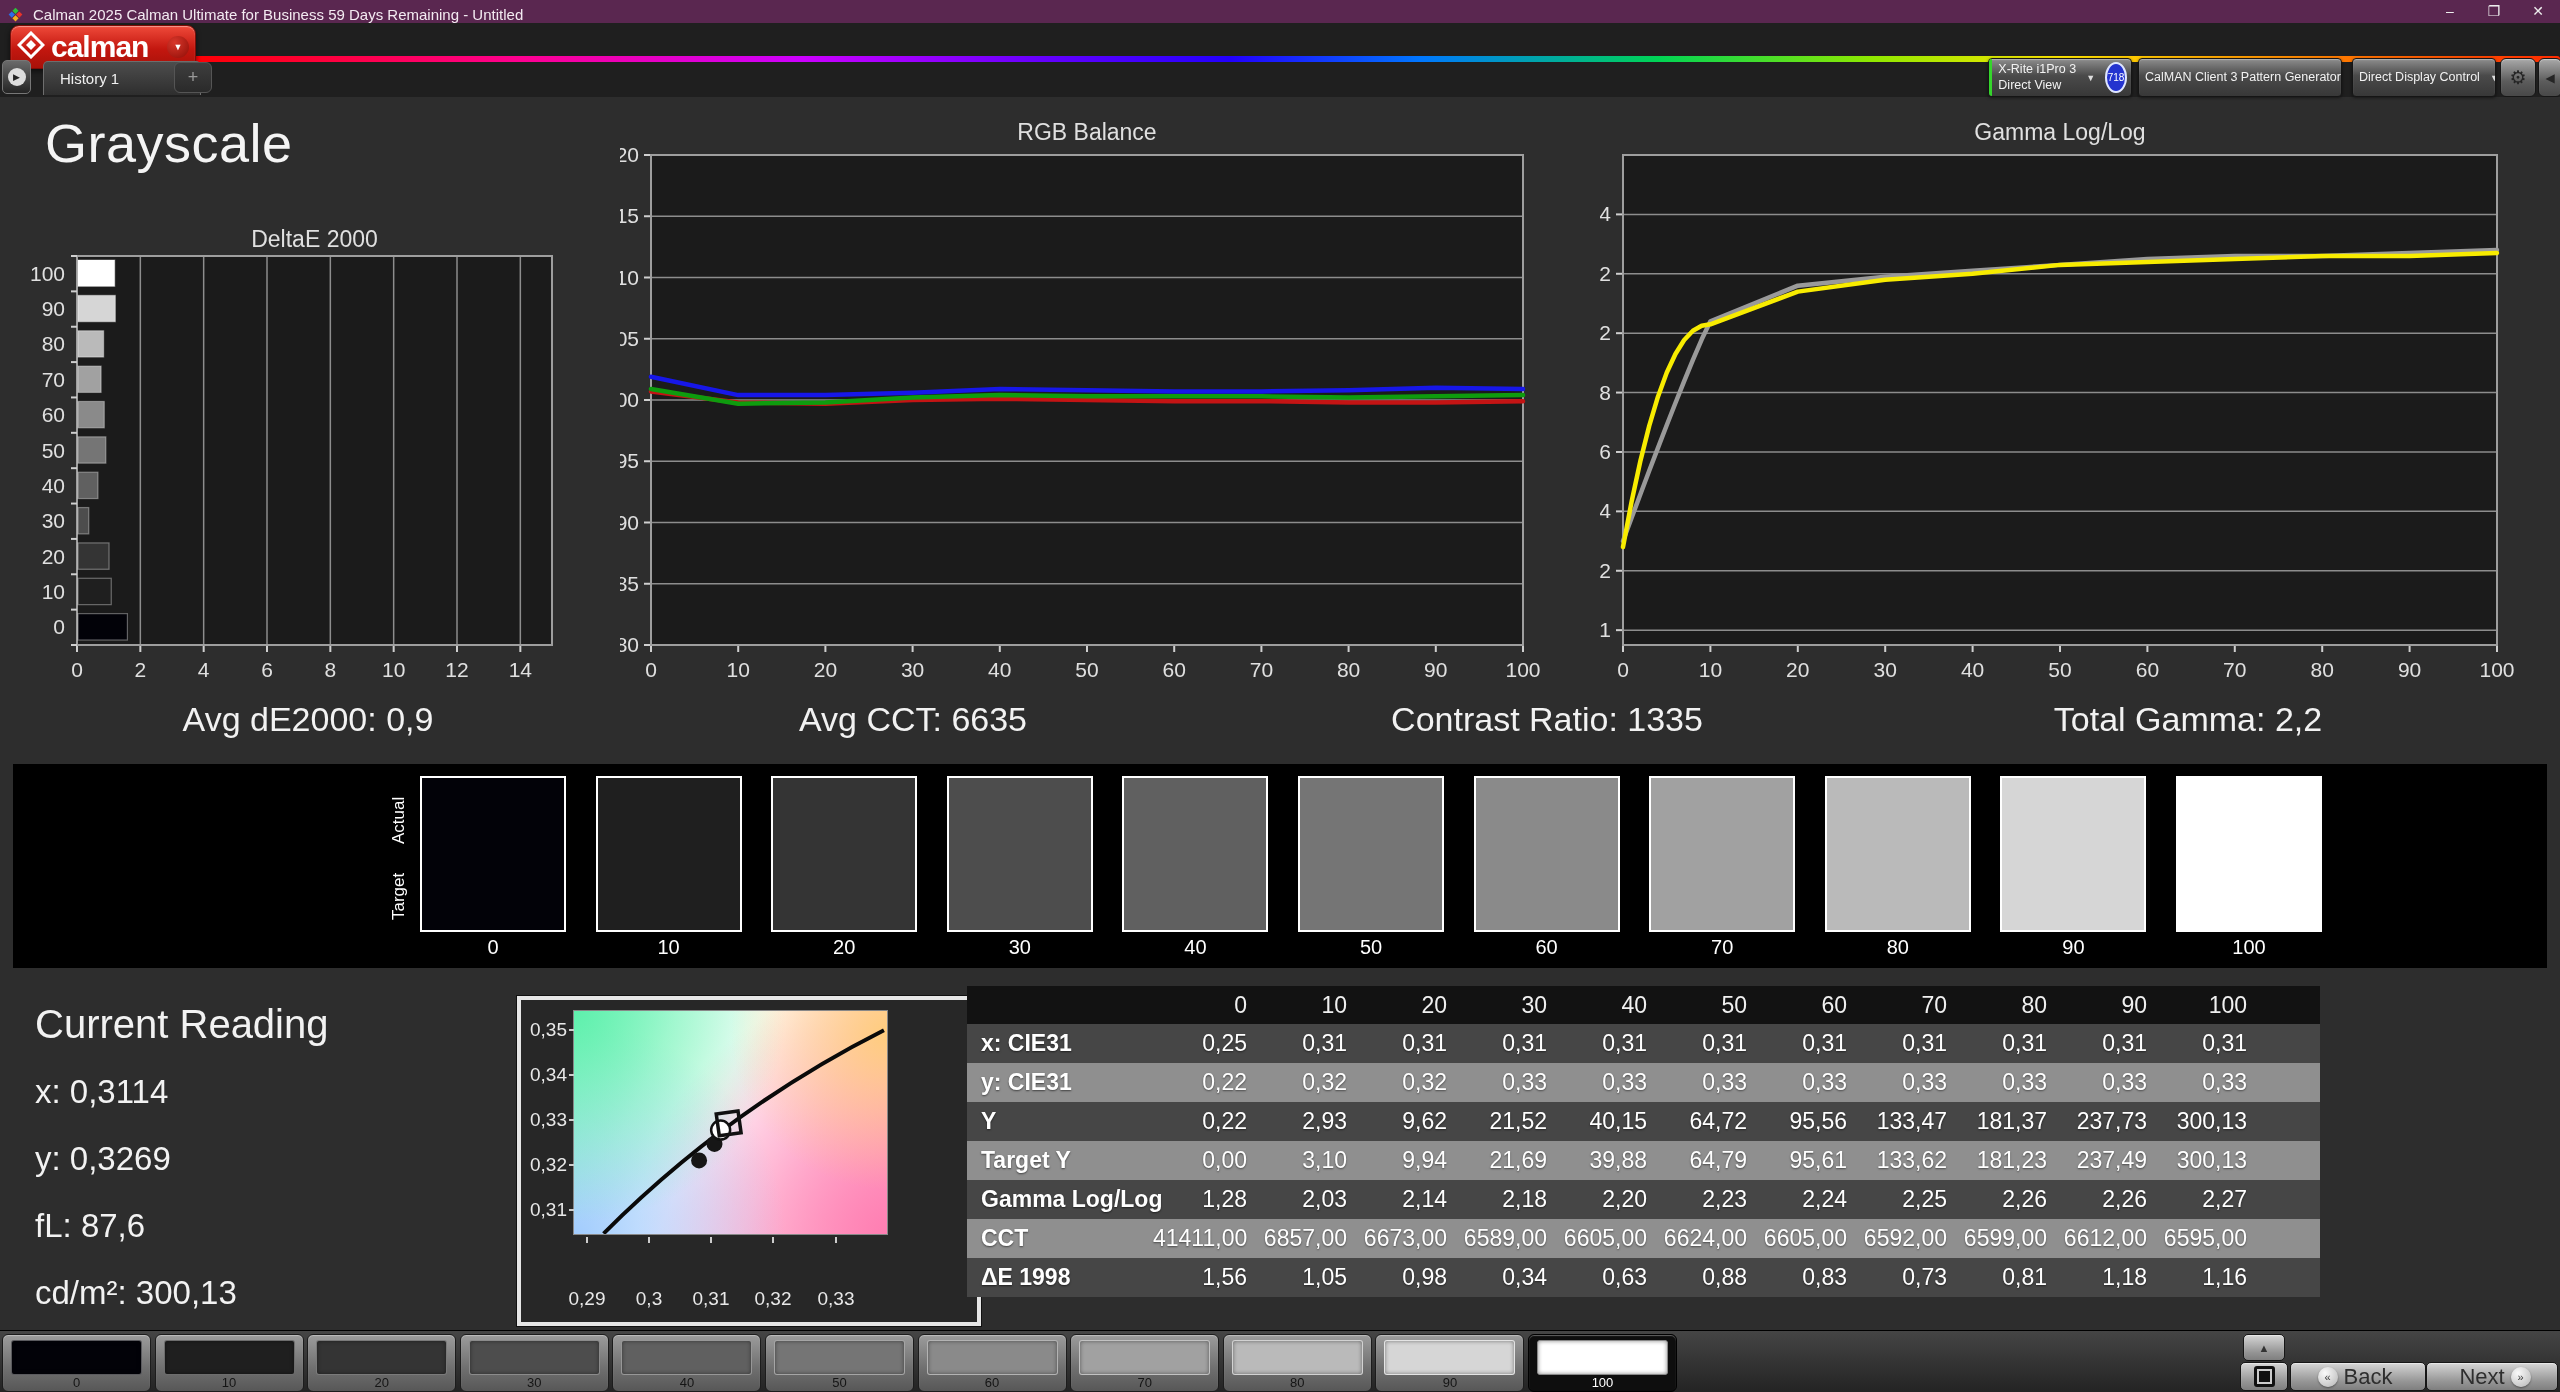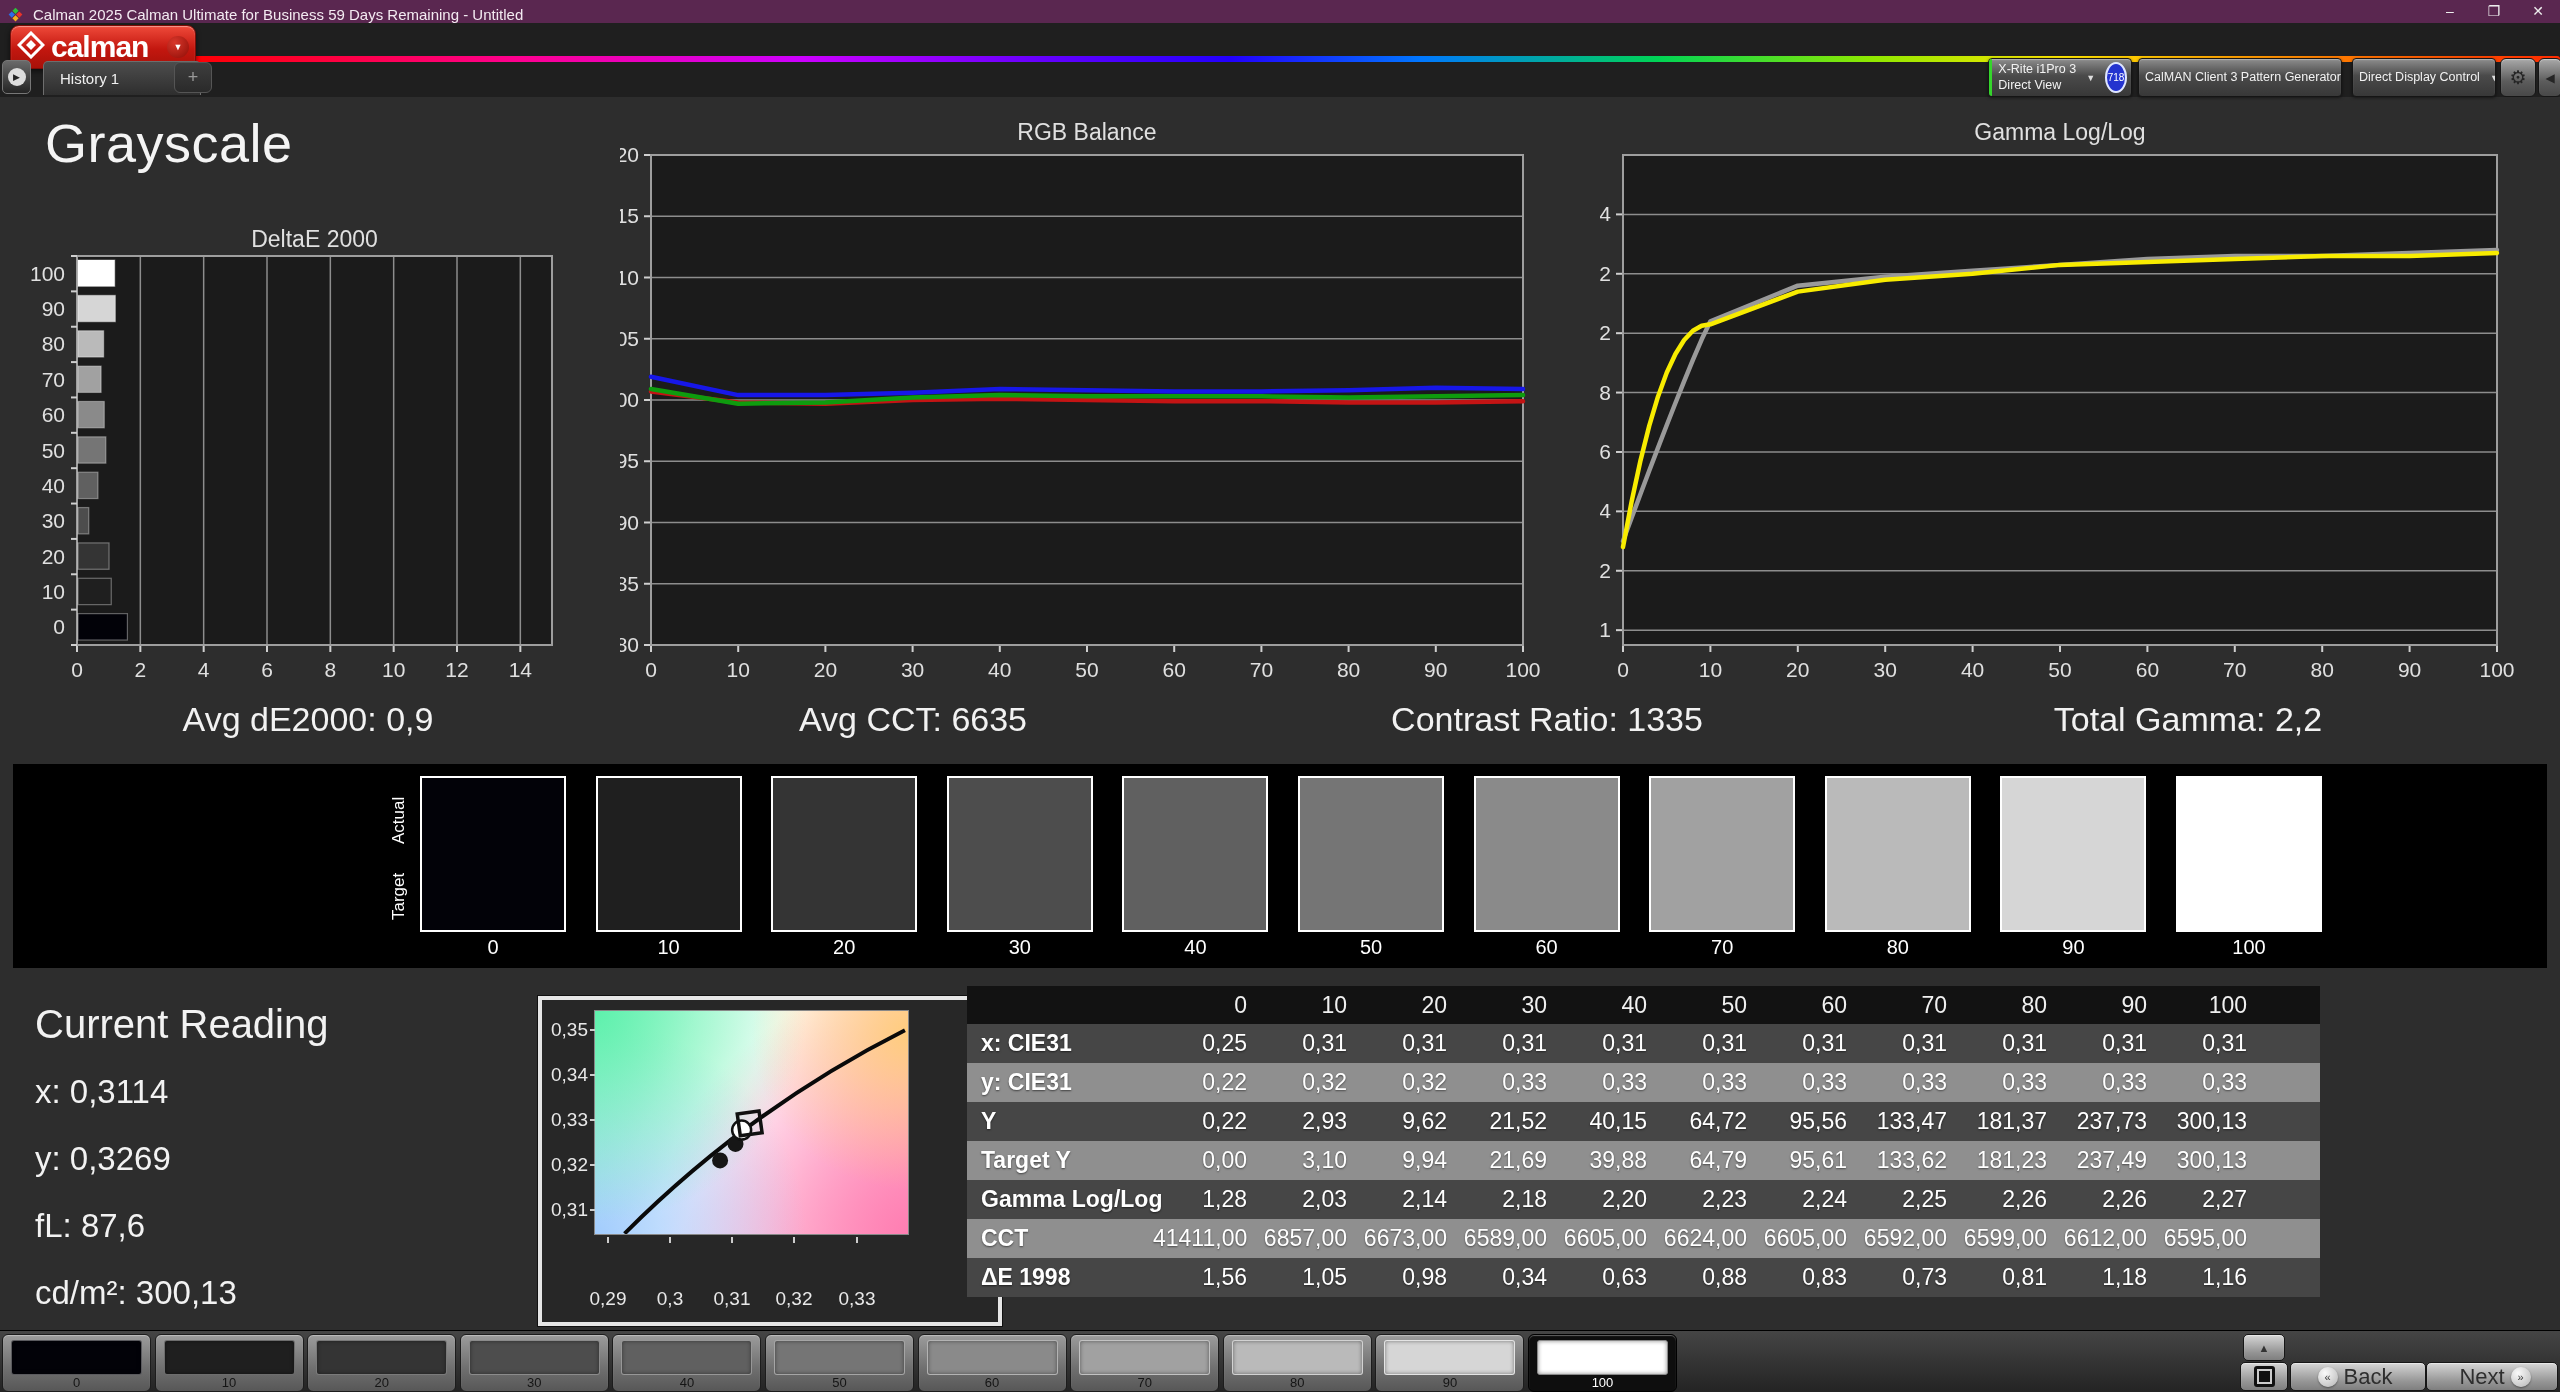"0,35" .ciePanel { left: 538px -> 517px }
